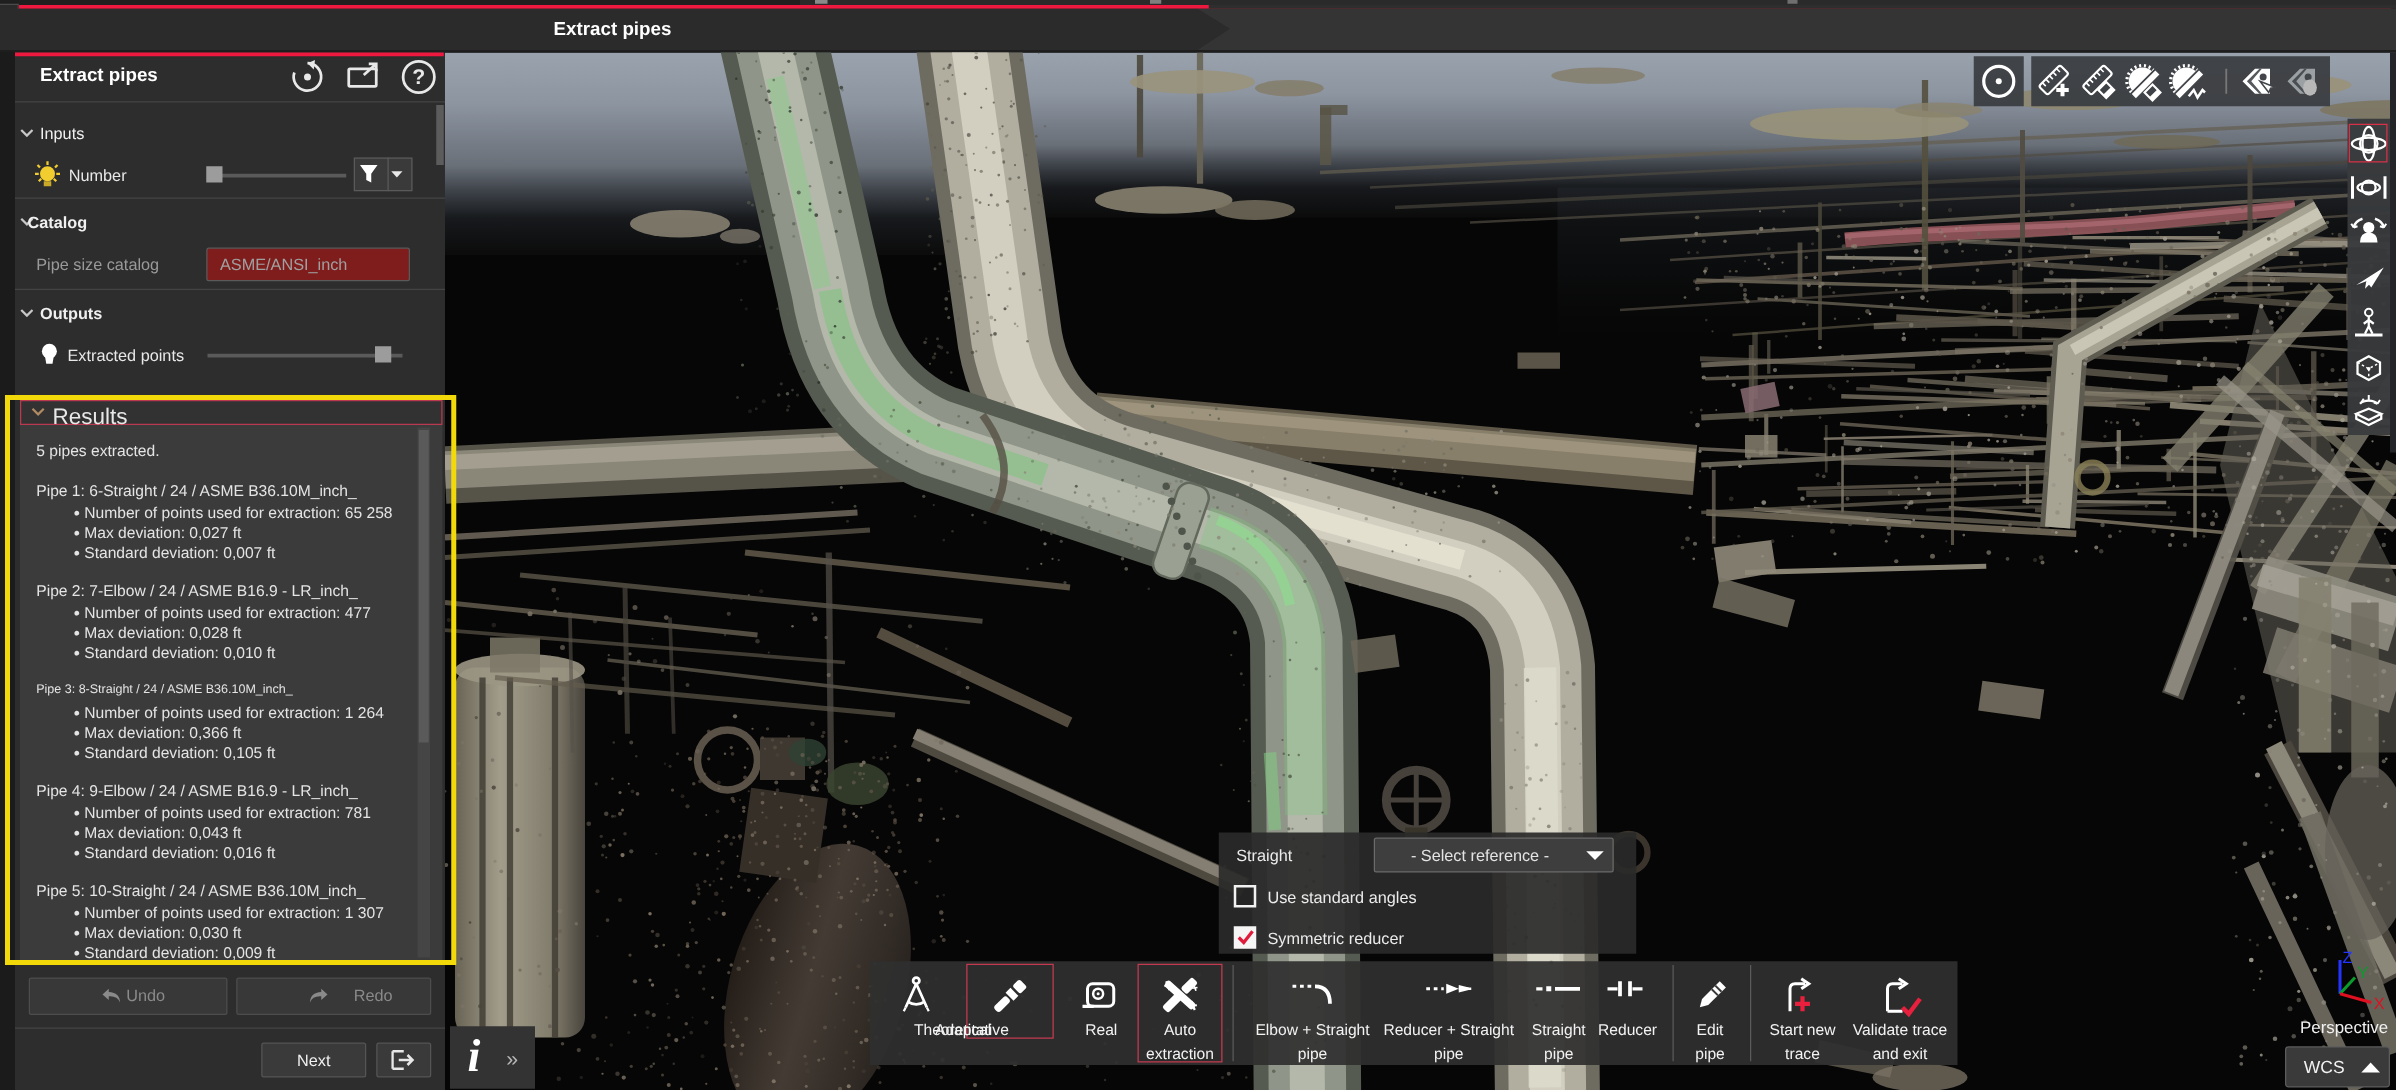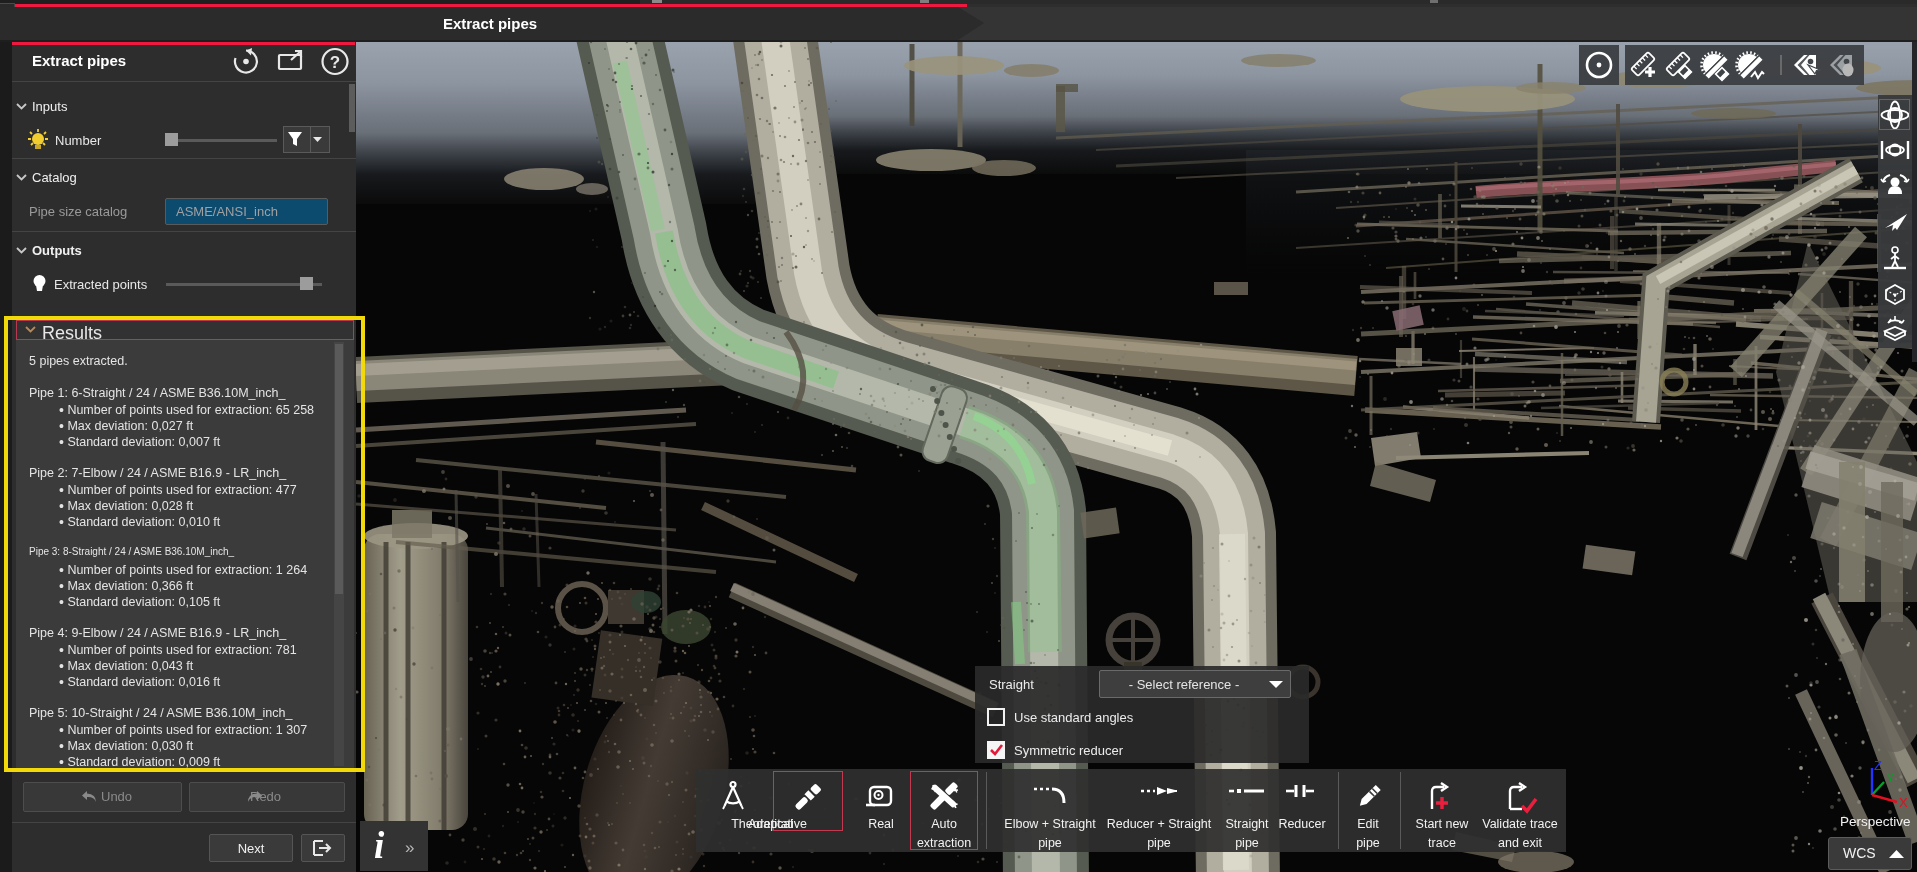"Catalog" div.abs { font-weight: normal -> bold; left: 32px -> 22px }
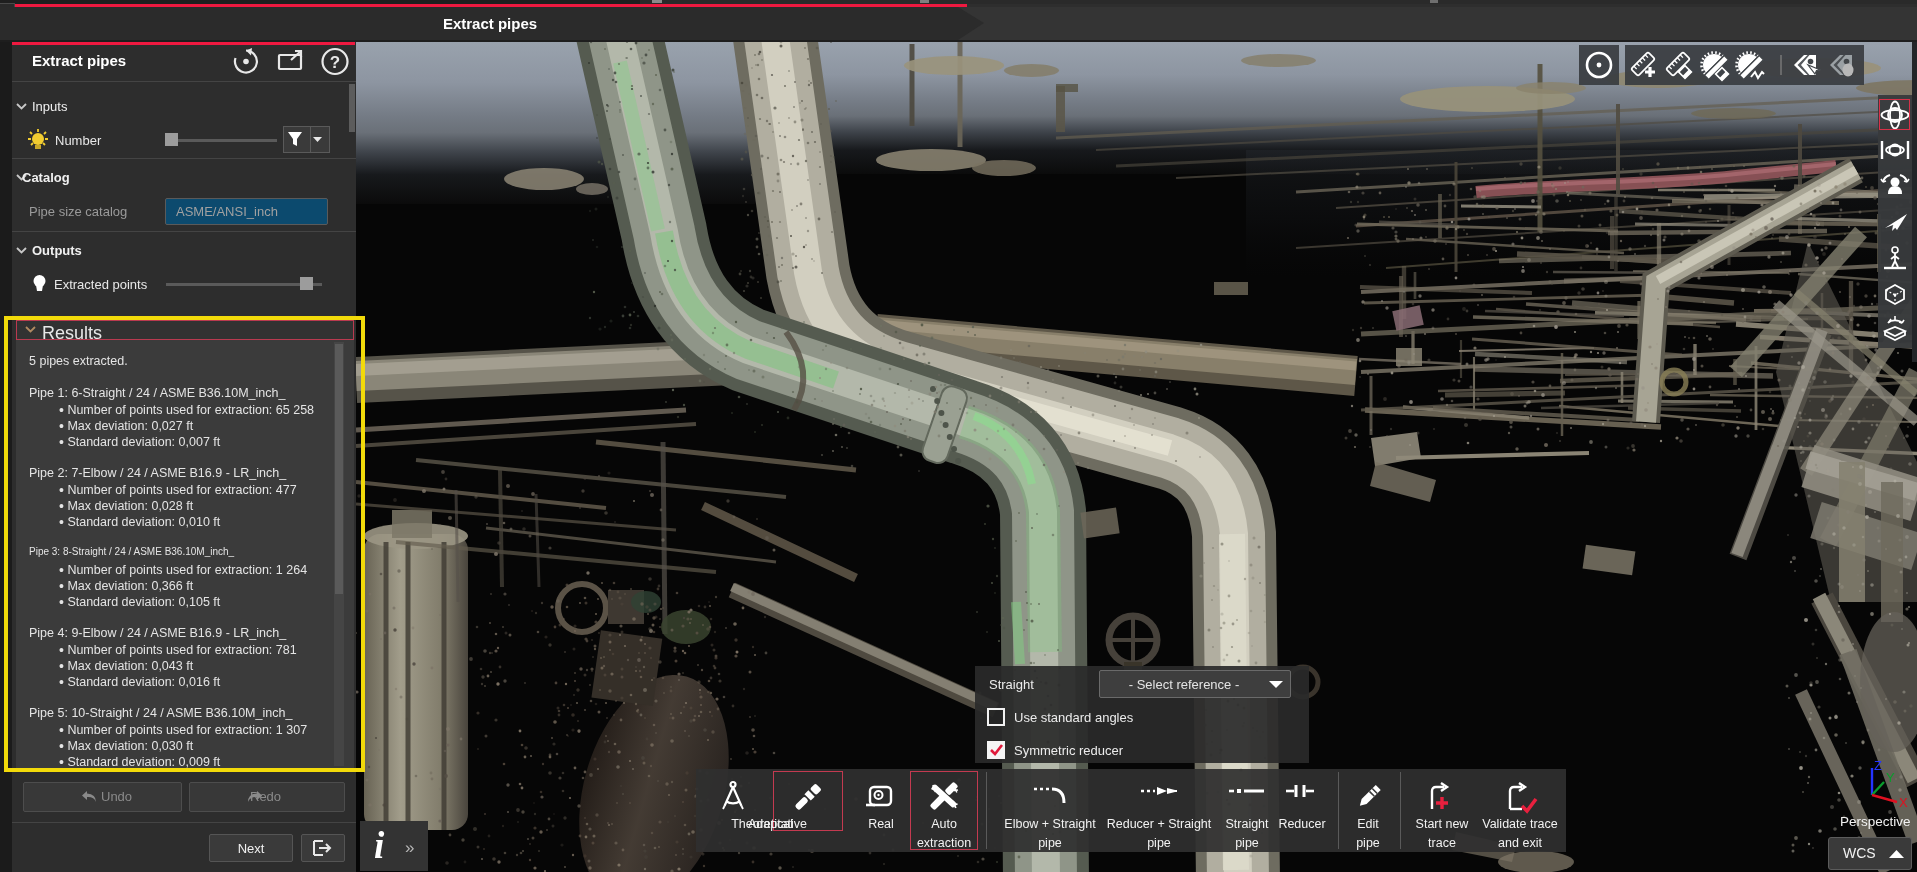"ASME/ANSI_inch" div.abs { background: #0c4a6e -> #7f1d1d }
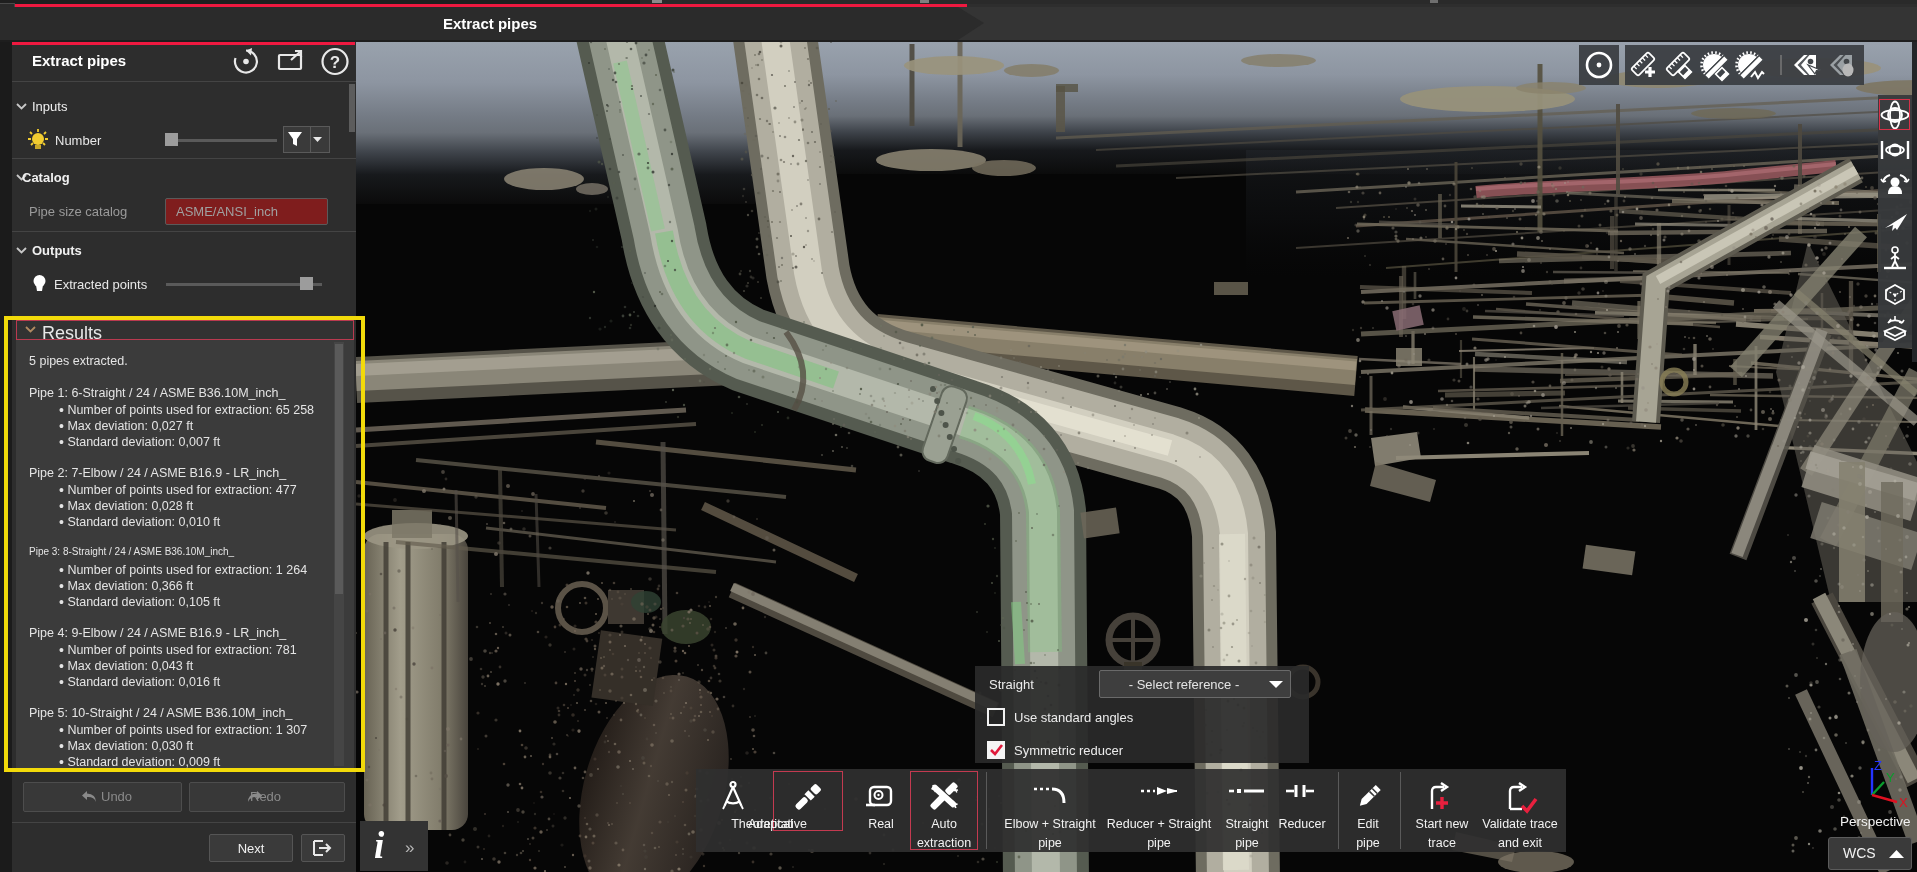"Redo" div.abs { left: 250px -> 283px }
